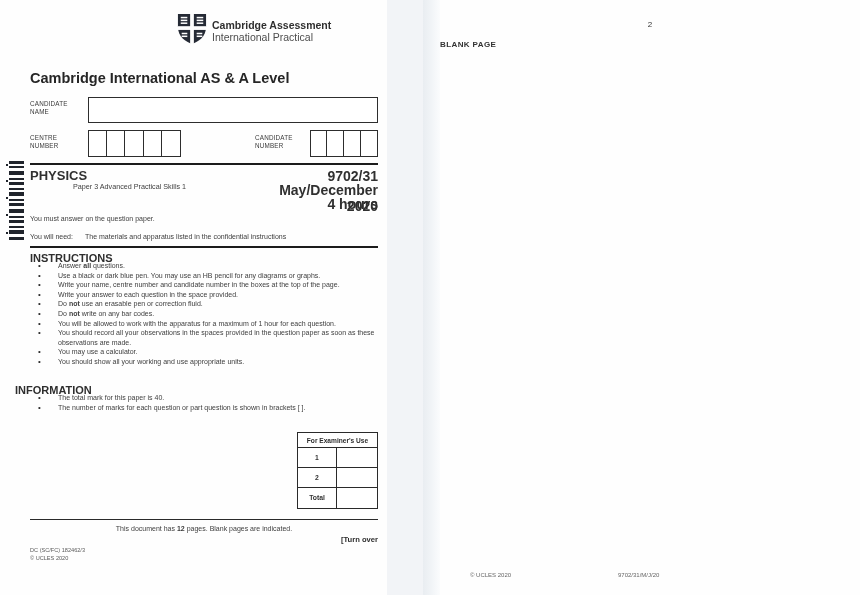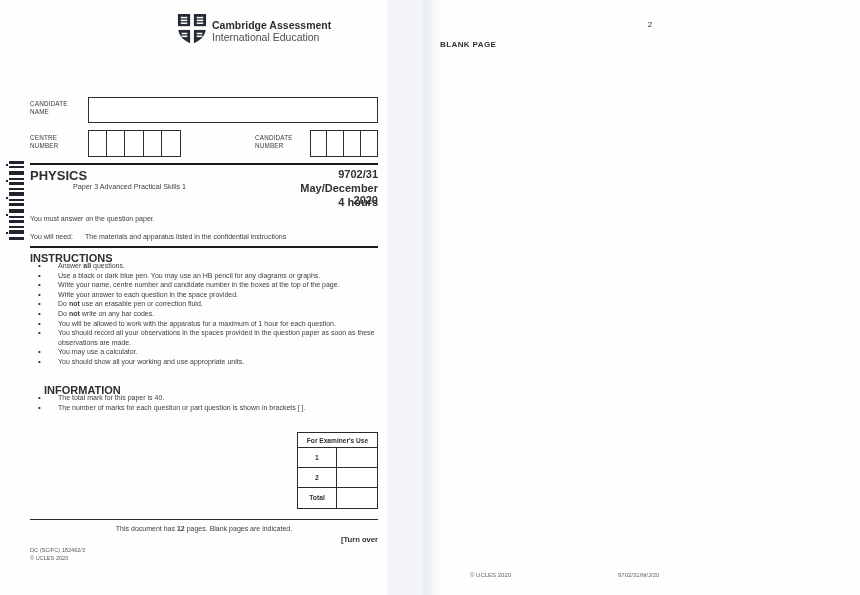"International Education" div.logo-text-2 { text: Education -> Practical }
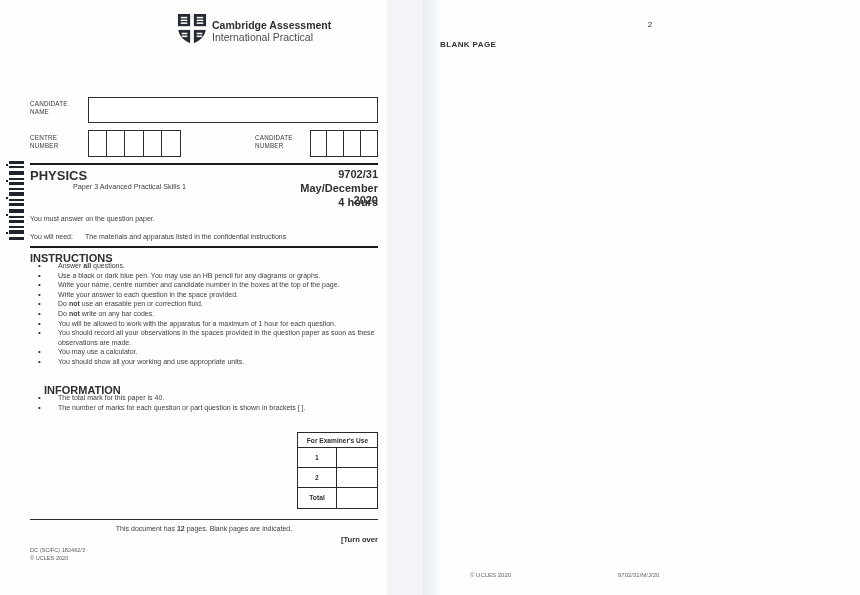"Cambridge International AS & A" div.abs { html: none -> <div>Cambridge International AS &amp; A Level</div> }
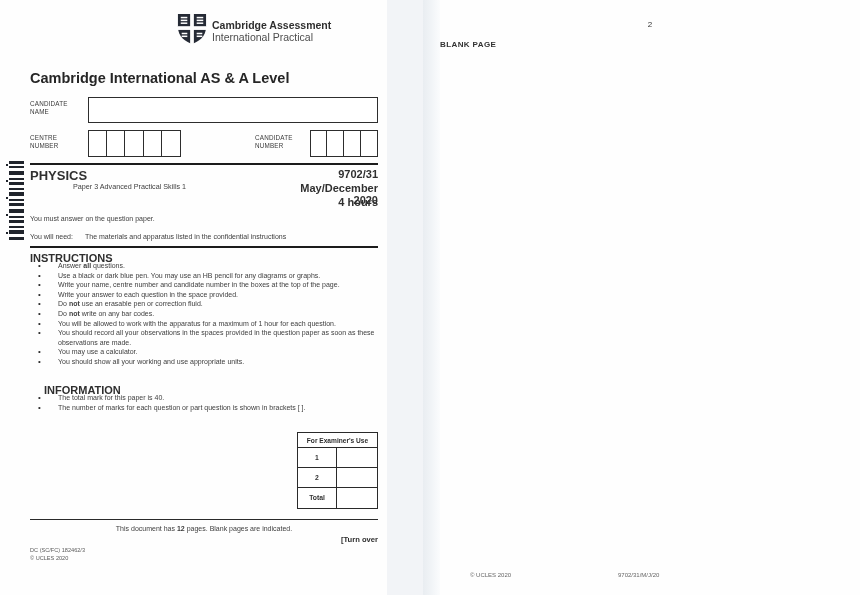"9702/31" .hdr-right { font-size: 11px -> 14px }
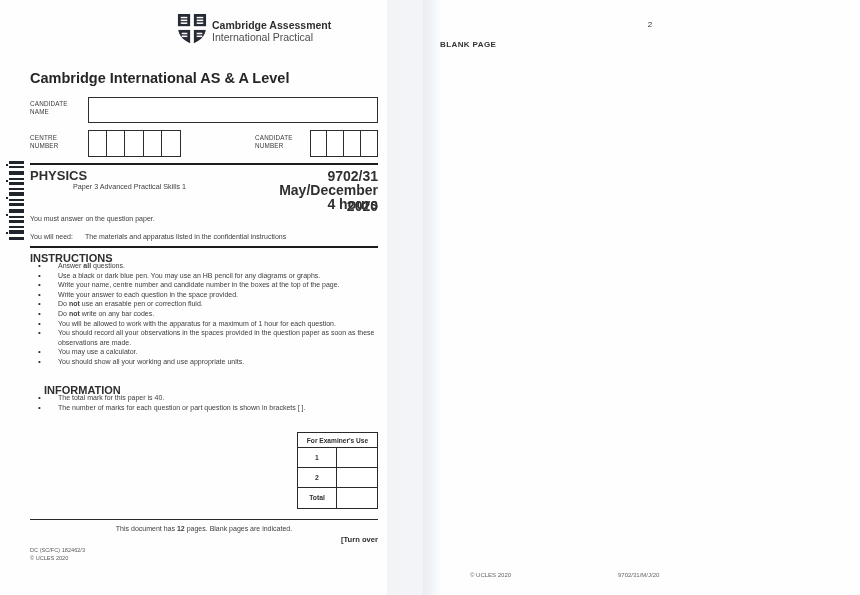"INFORMATION" div.abs { left: 44px -> 15px }
